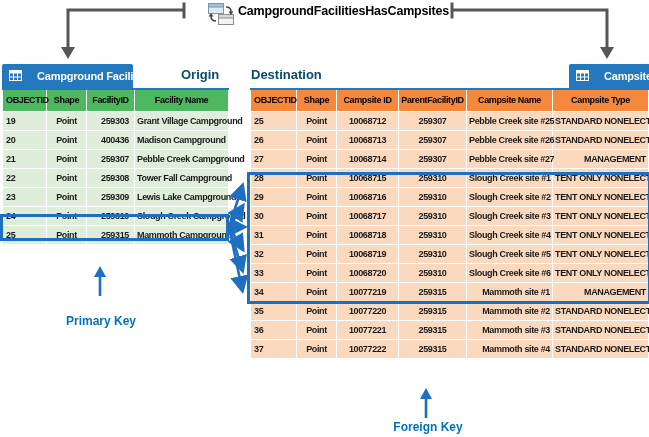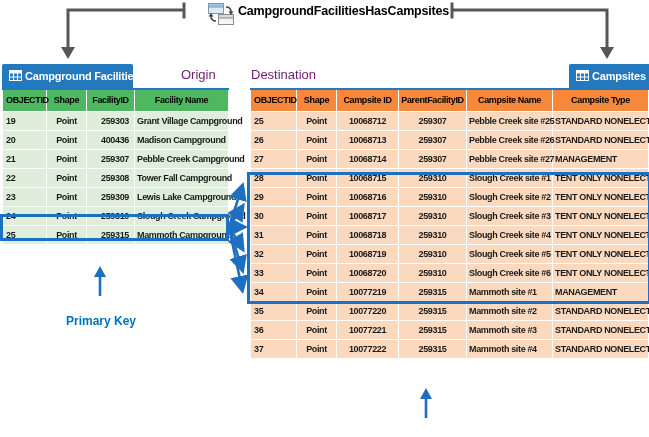"Campground Facilities" .tab { gap: 3px -> 15px }
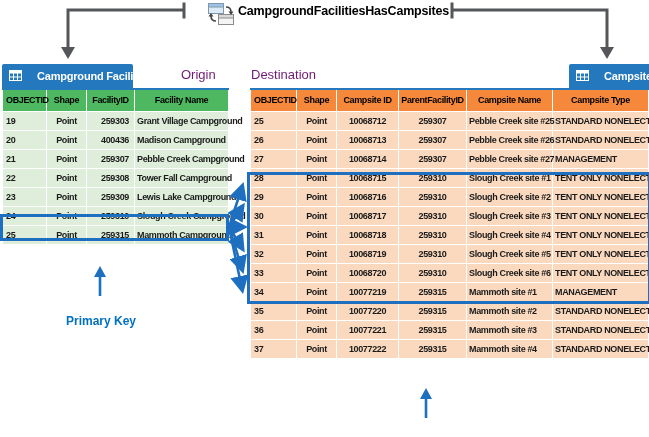"Origin" .role-label { color: #701a75 -> #0c4a6e; font-weight: normal -> bold }
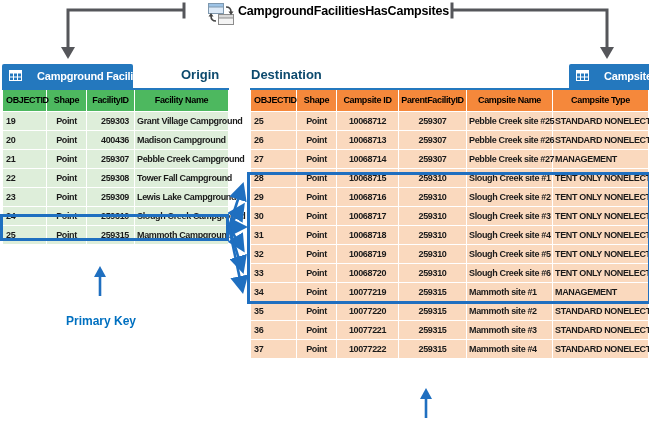"Pebble Creek site #25" #dest-table td:nth-child(5),#dest-table td:nth-child(6) { text-align: left -> right }
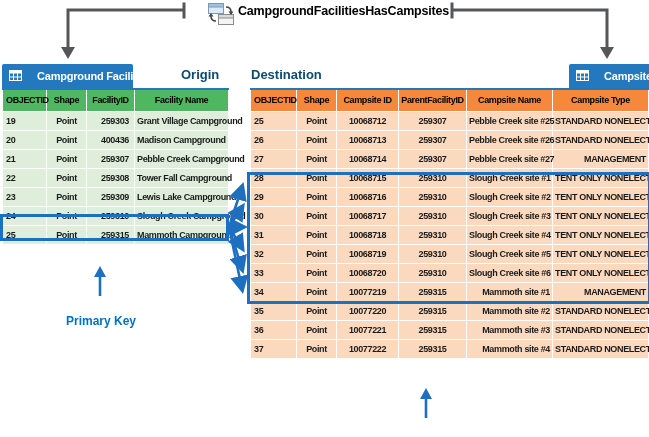"Foreign Key" div.key-label { html: none -> <div>Foreign Key</div> }
